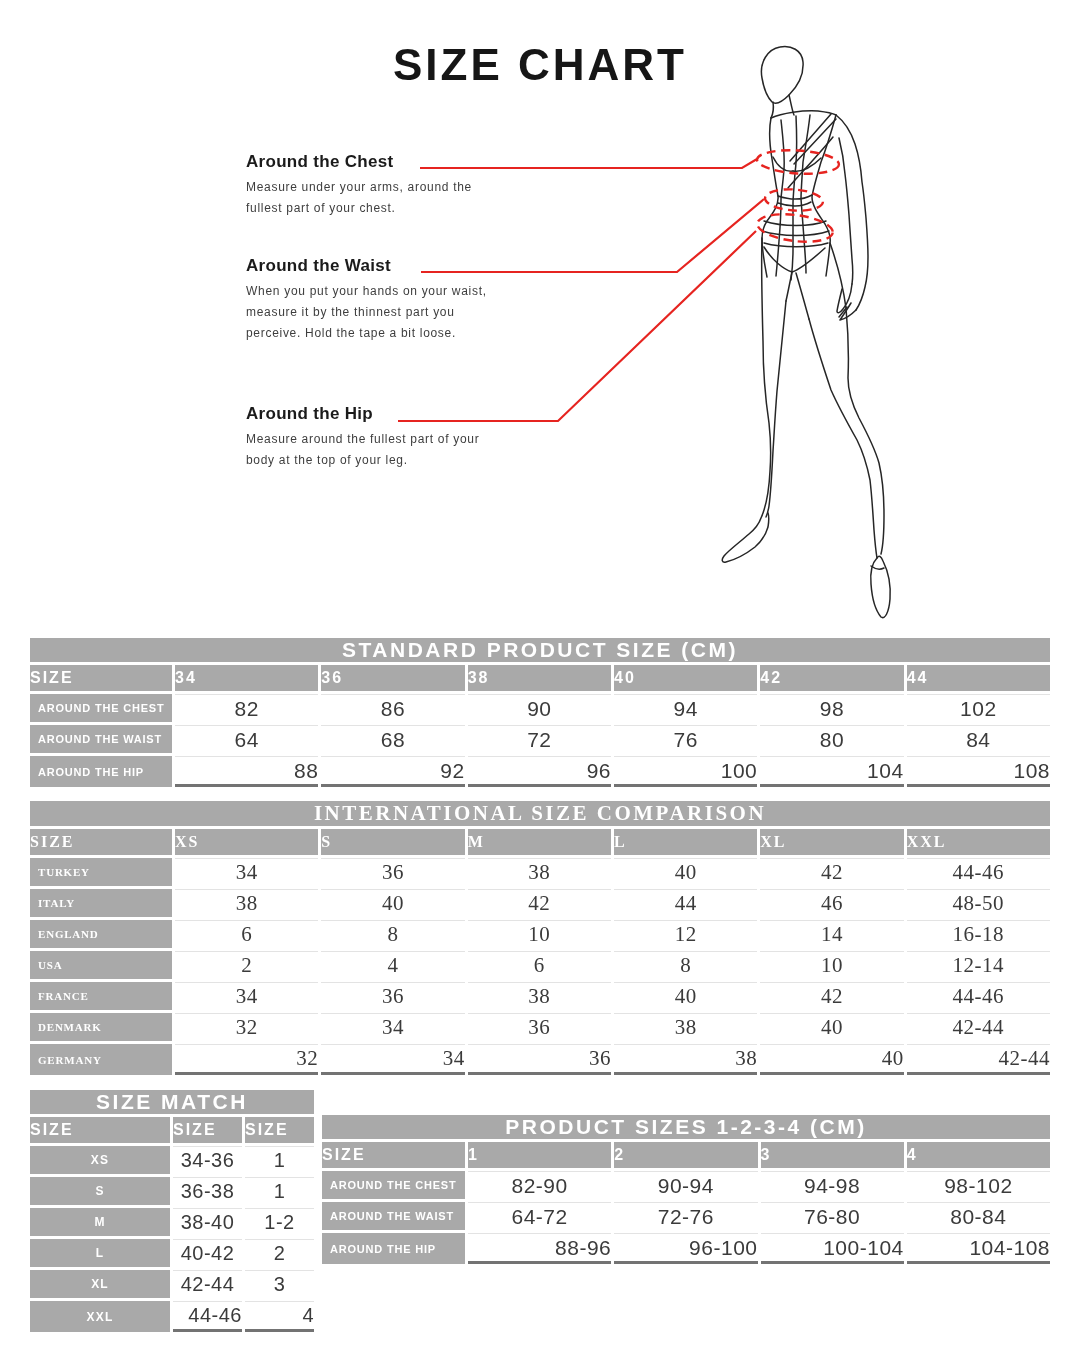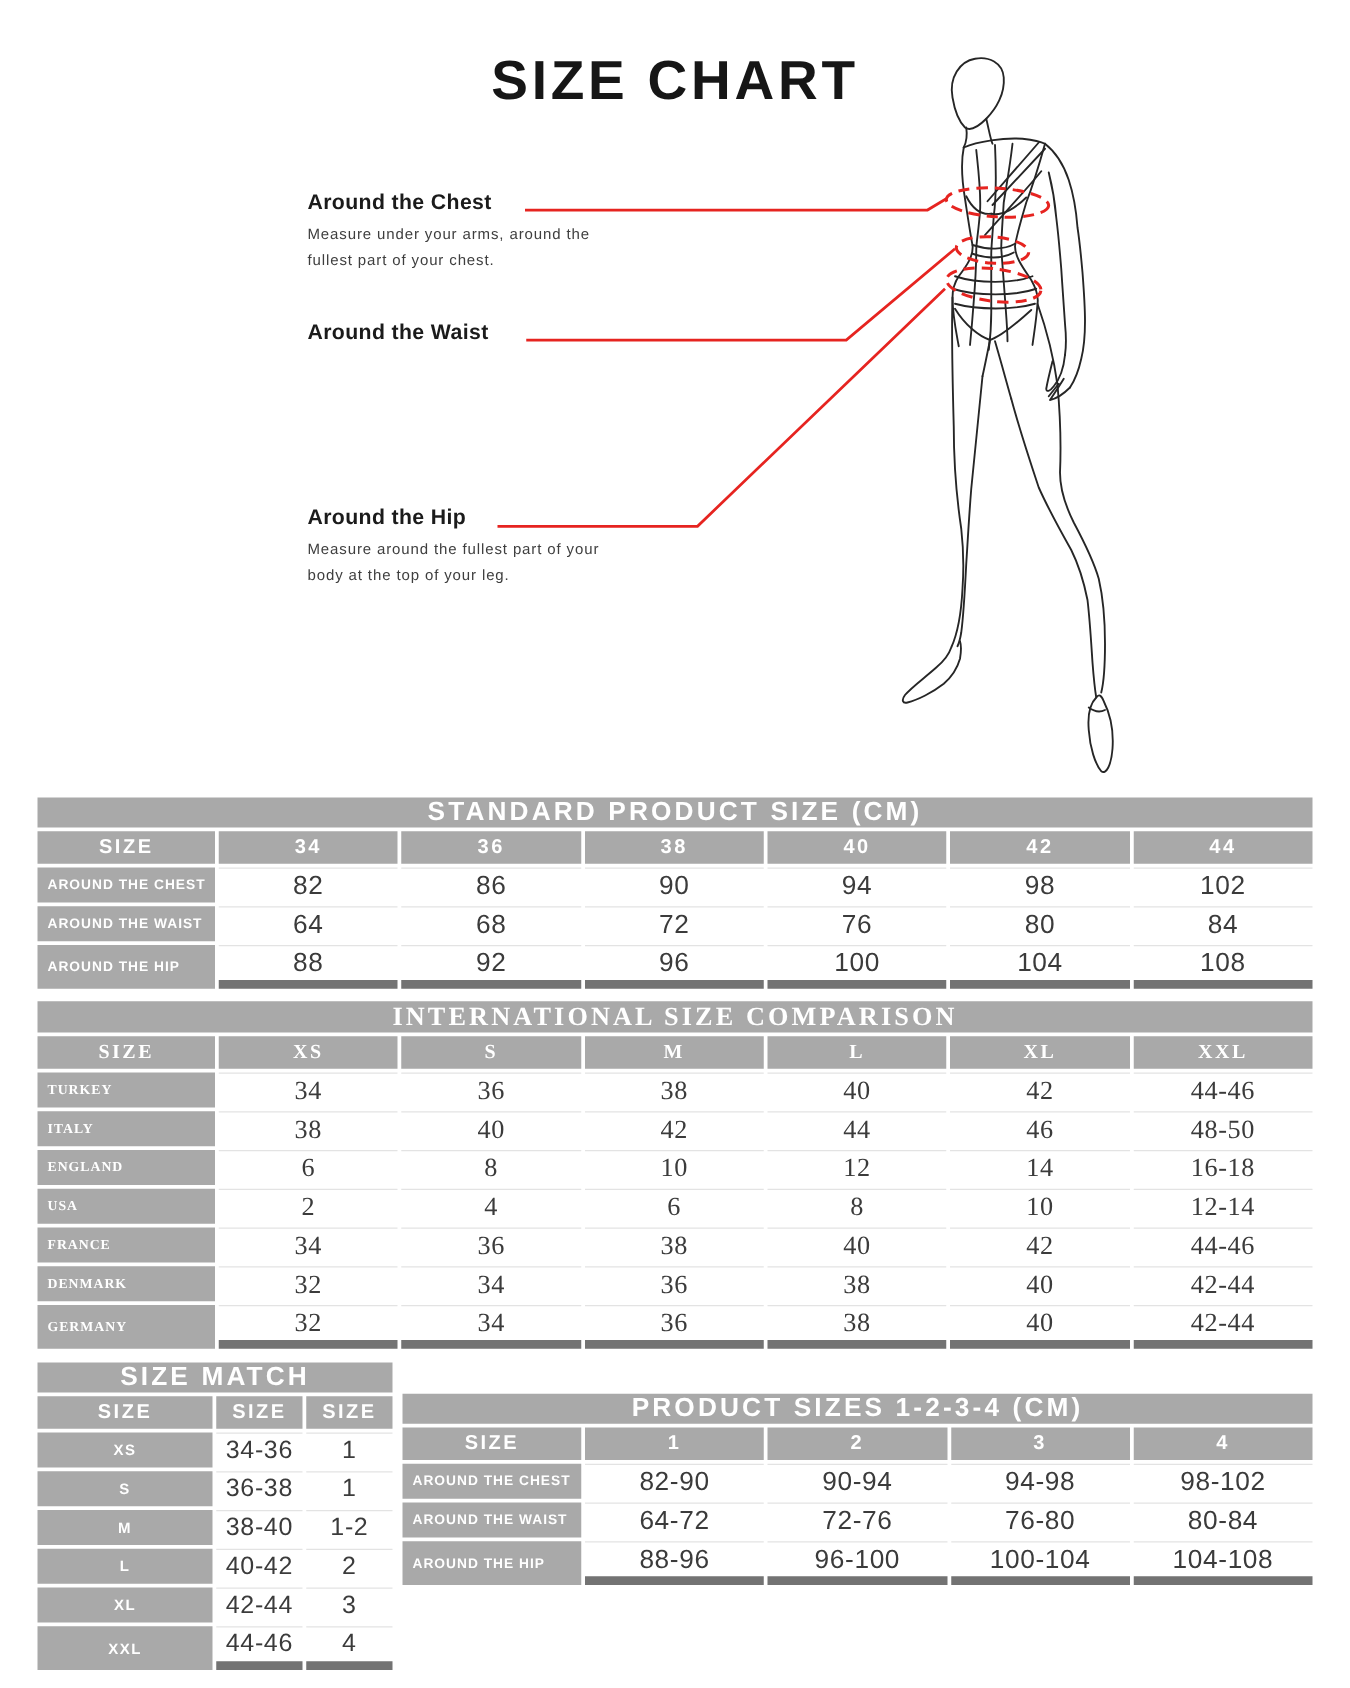"When you put your hands" p { html: none -> <p>When you put your hands on your waist, measure it by the thinnest part you perceive. Hold the tape a bit loose.</p> }
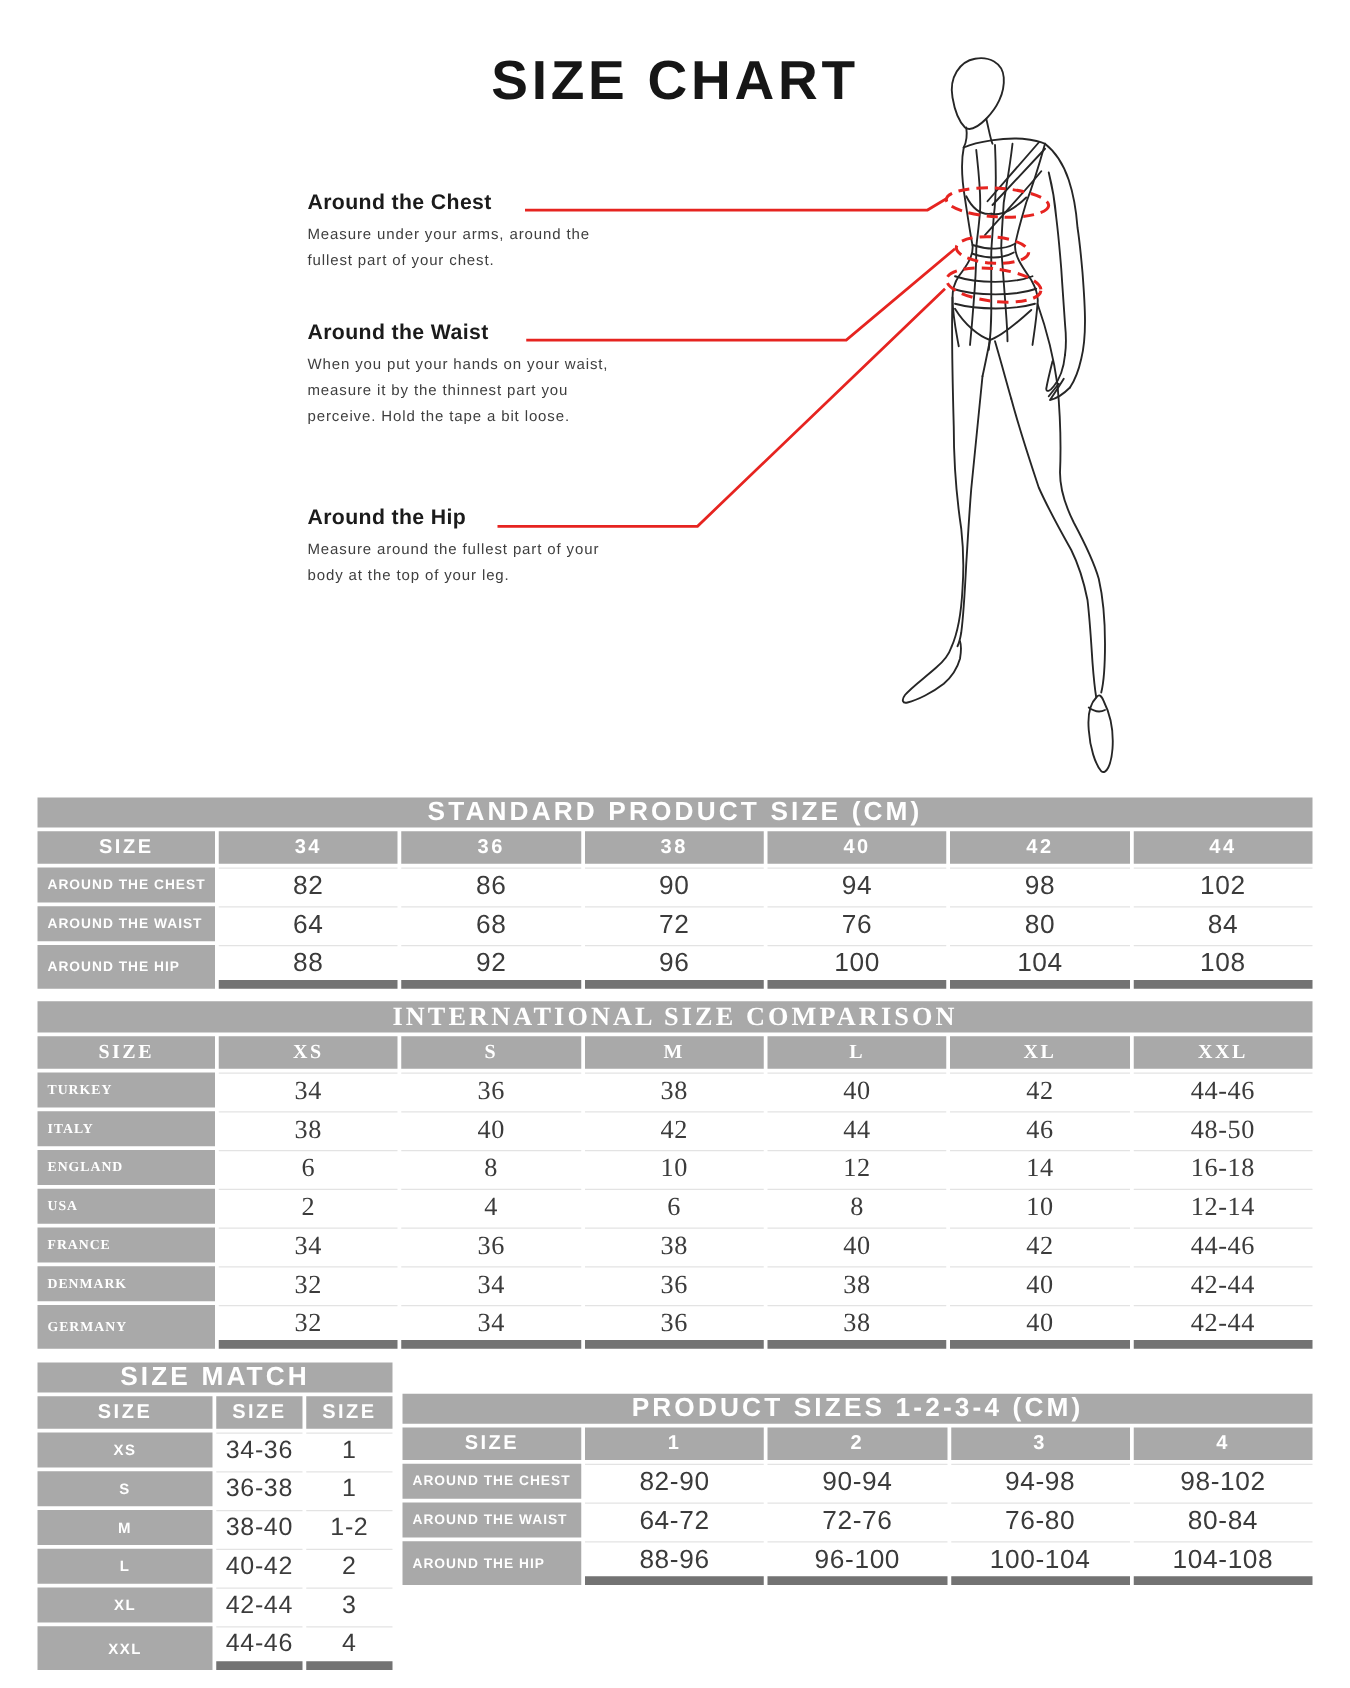"SIZE" .sc-table .hd { text-align: center -> left }
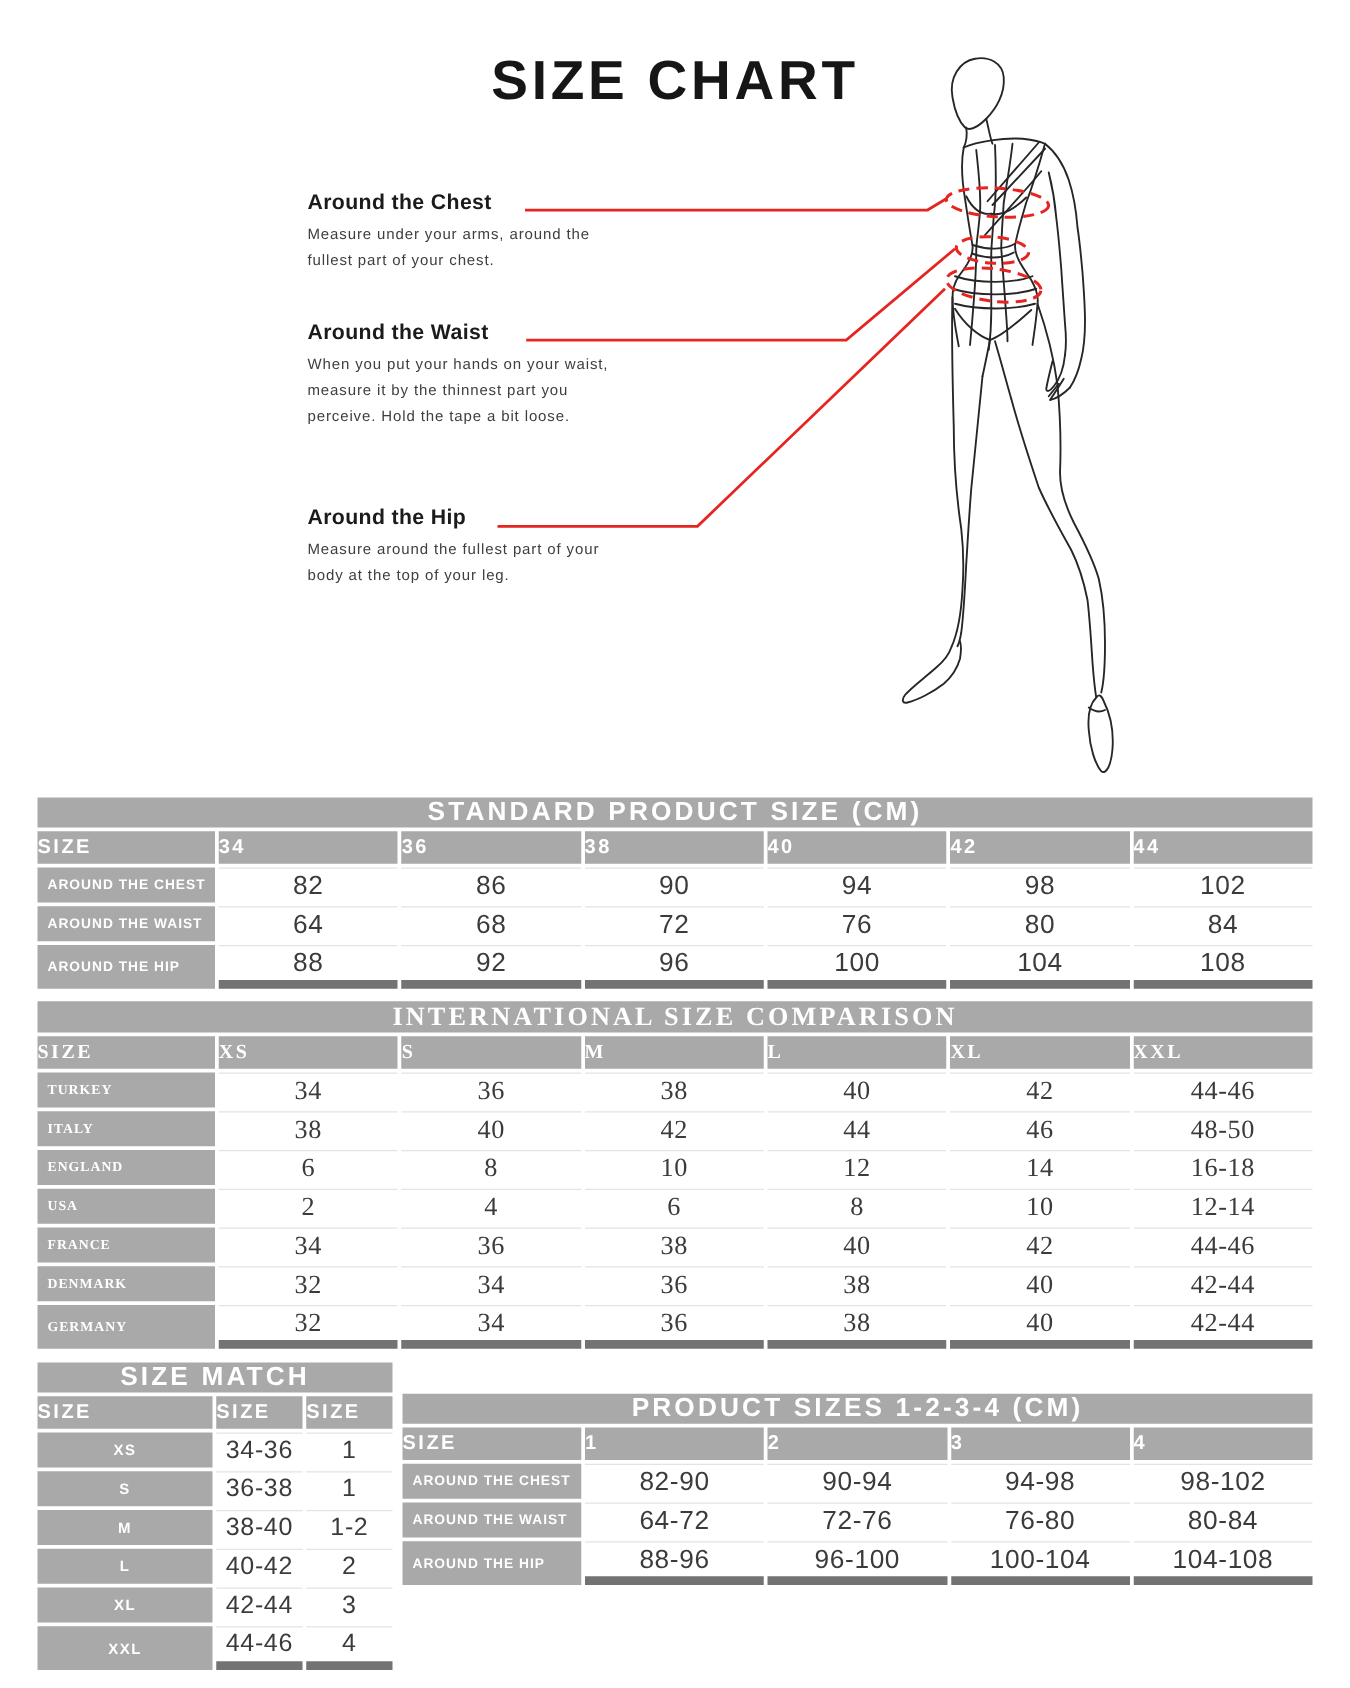"88" .sc-table tr:last-child .data { border-bottom: 7px solid #737373 -> 3px solid #737373; text-align: none -> right }
